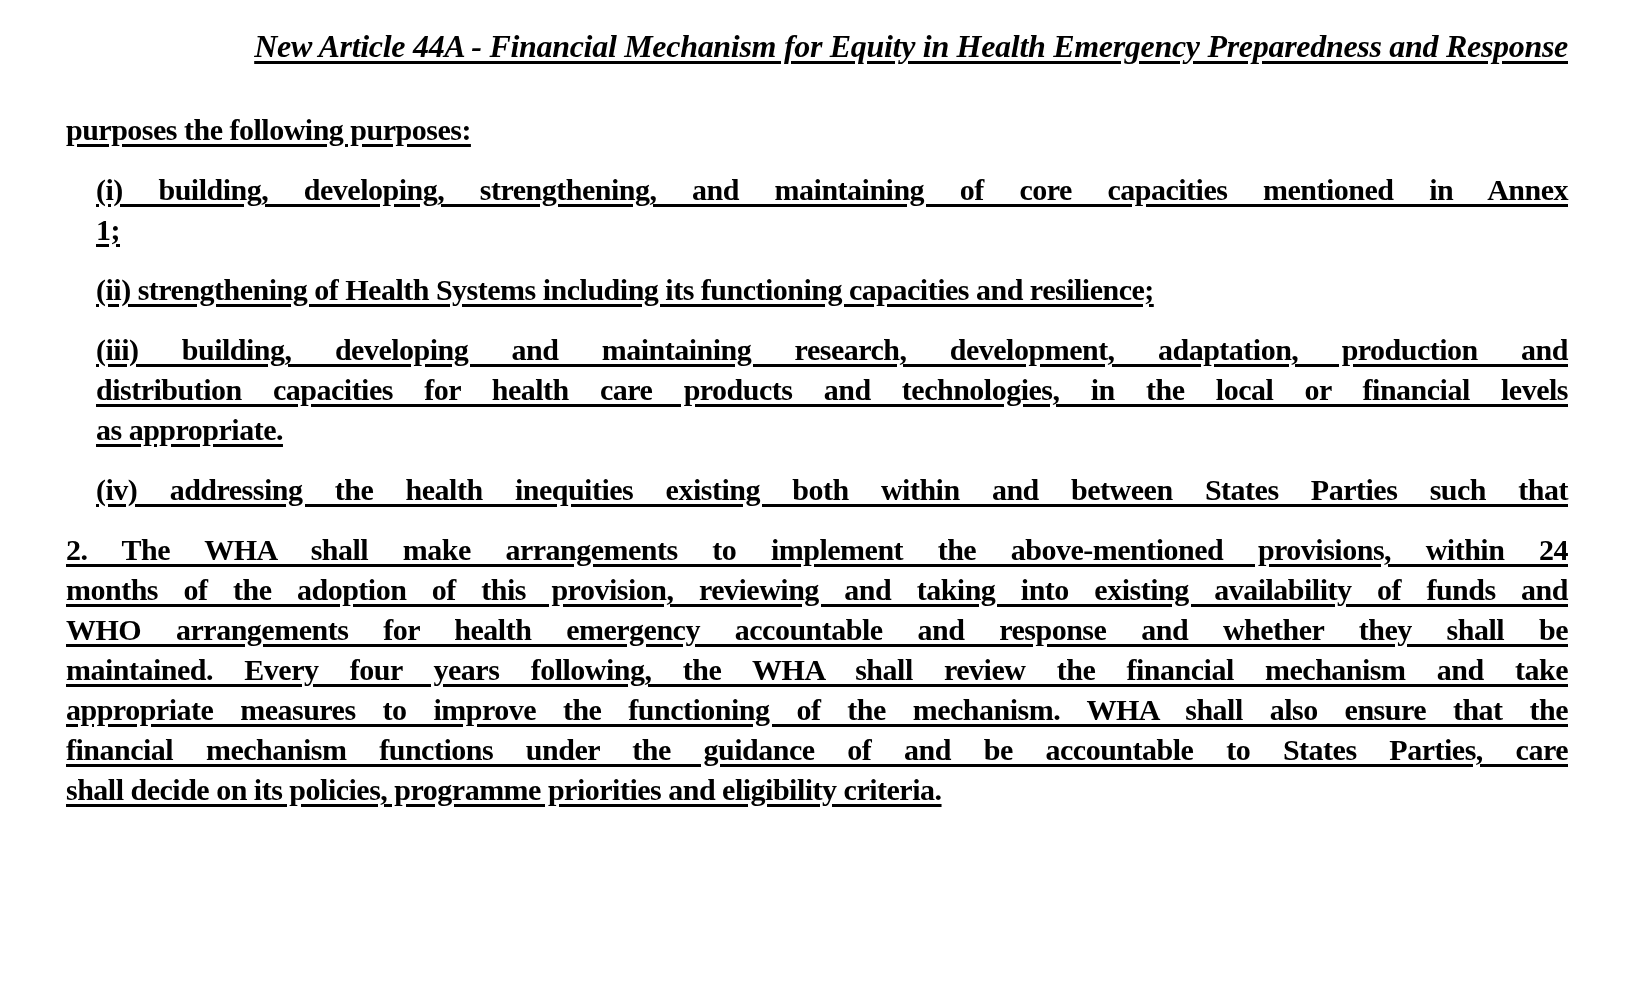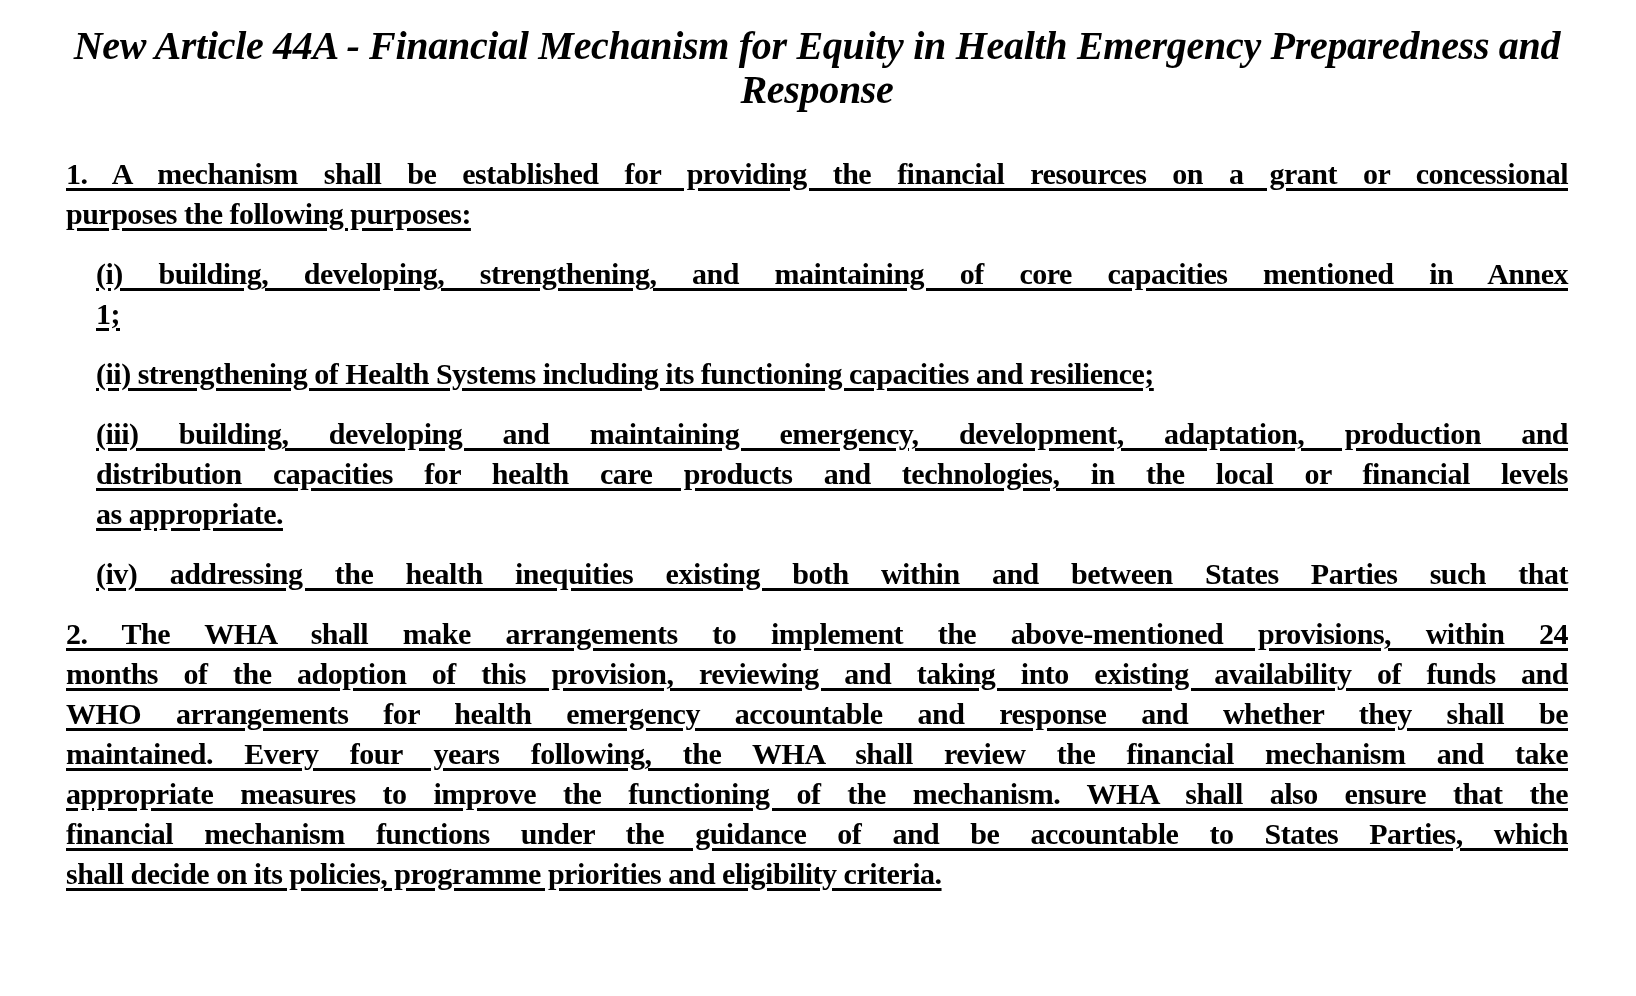"New Article 44A - Financial" .doc-title { font-size: 40px -> 32px; text-align: center -> right; text-decoration: none -> underline }
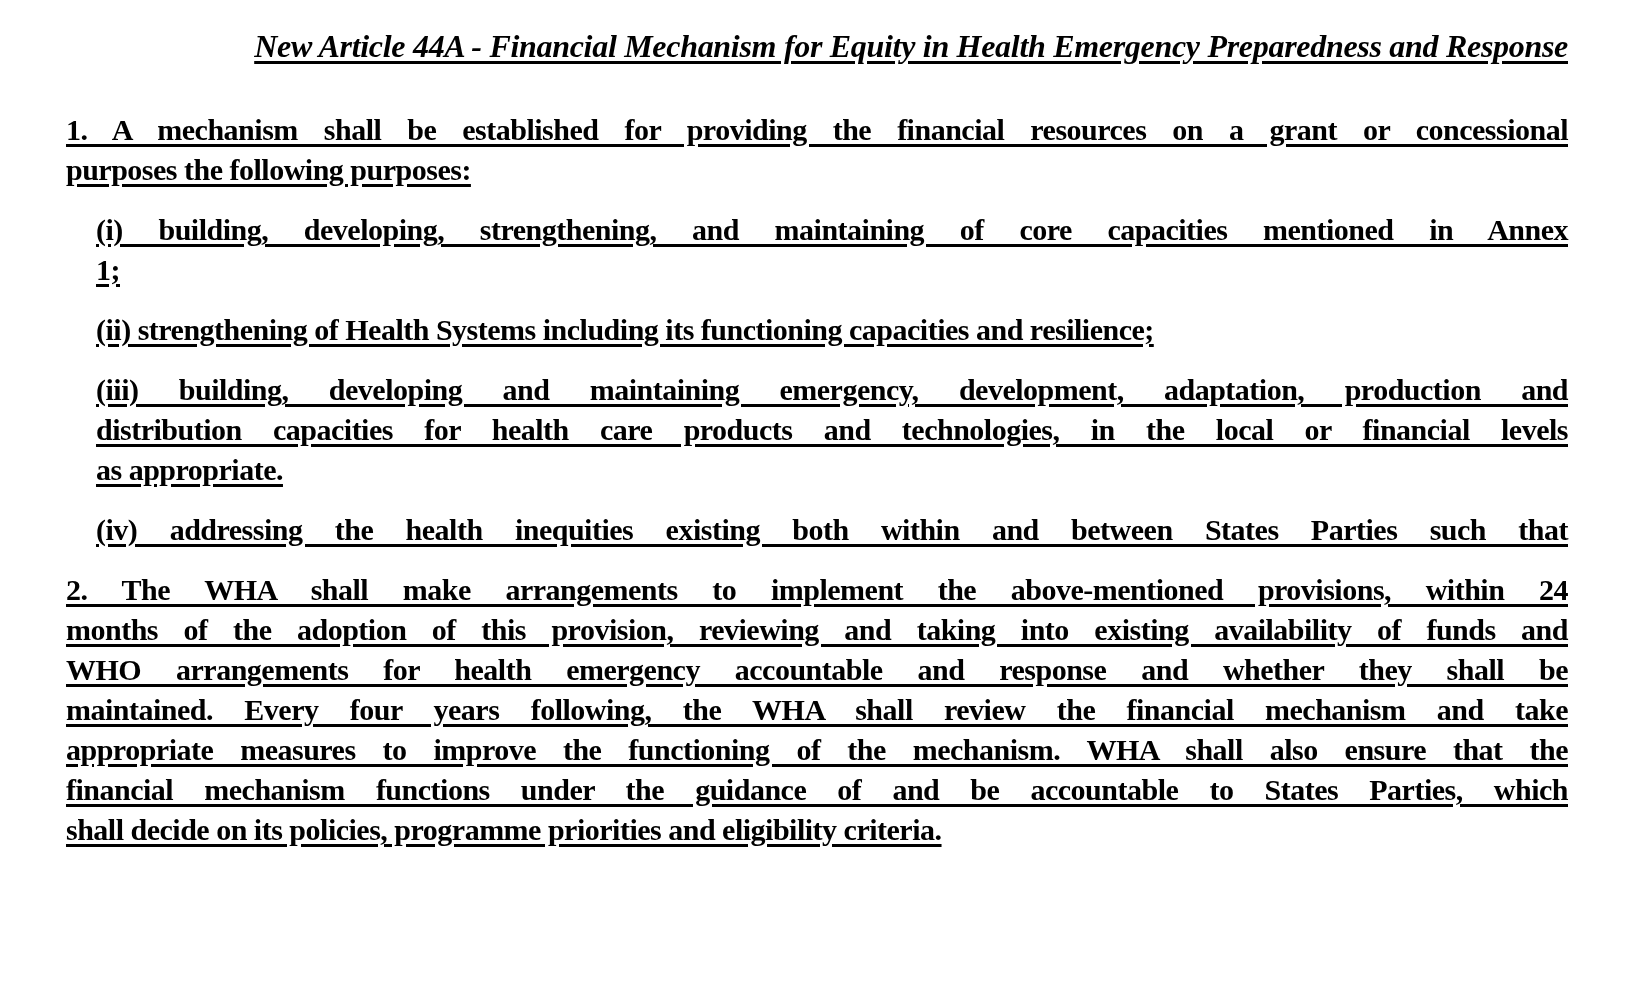"1. A mechanism shall be" div.line { html: <div>1. A mechanism shall be established for providing the financial resources on a grant or concessional</div> -> none }
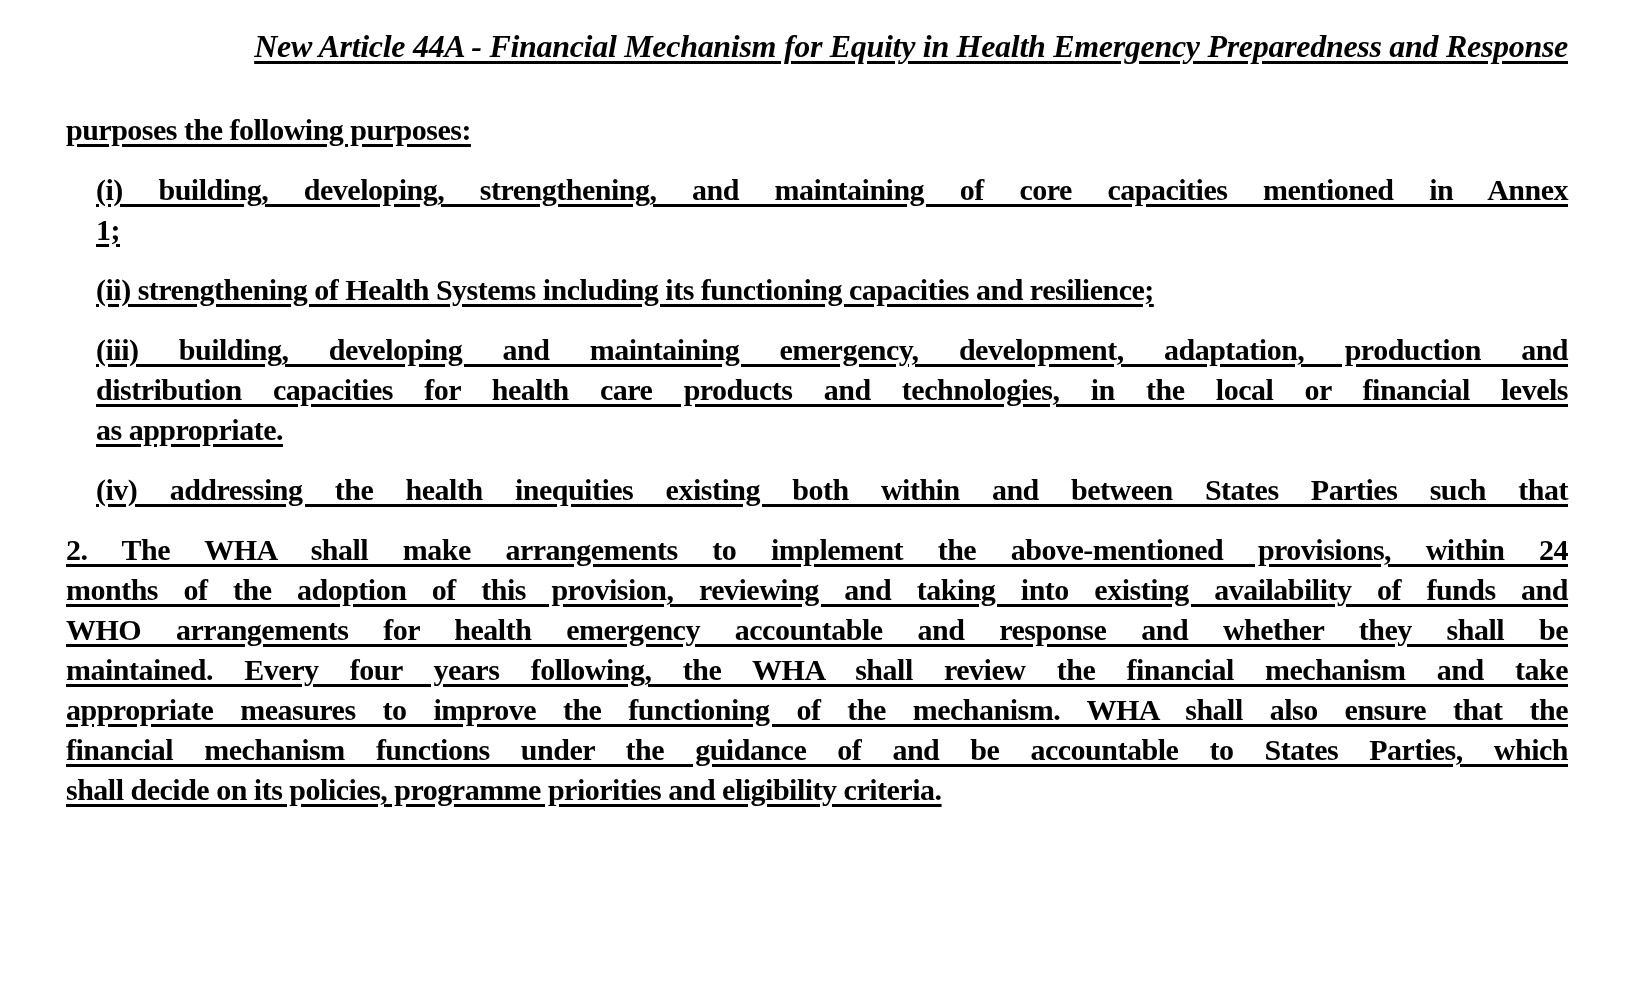"(iii) building, developing and" div.line { text: emergency -> research }
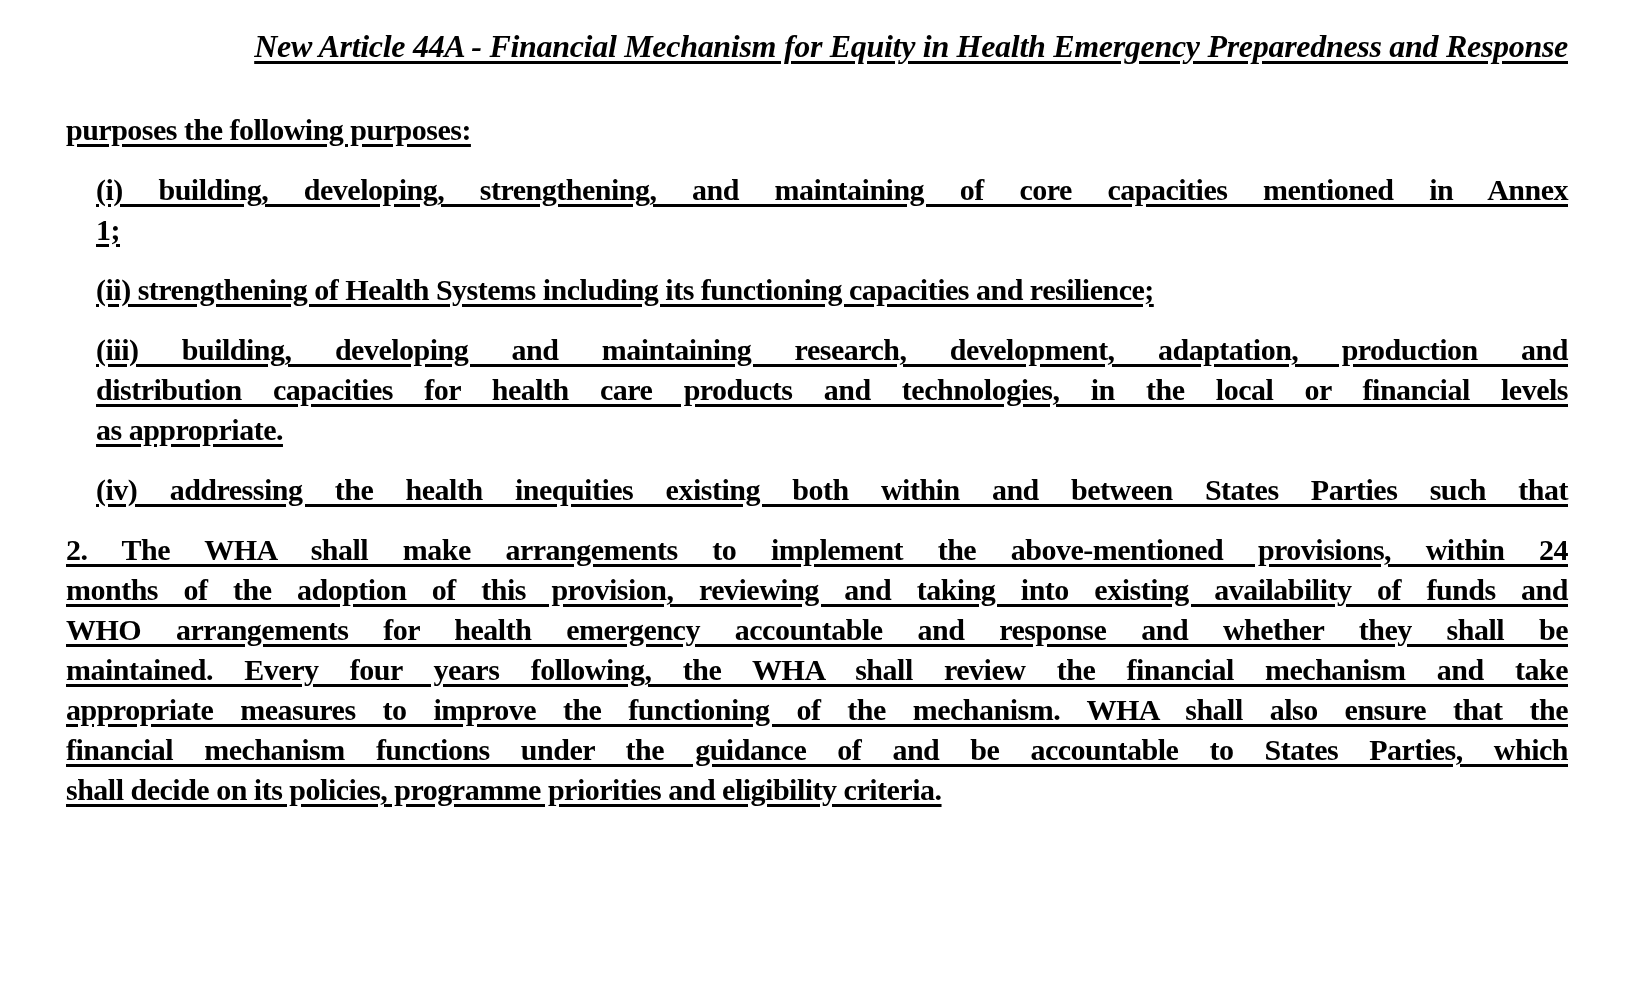"financial mechanism functions under the" div.line { text: which -> care }
